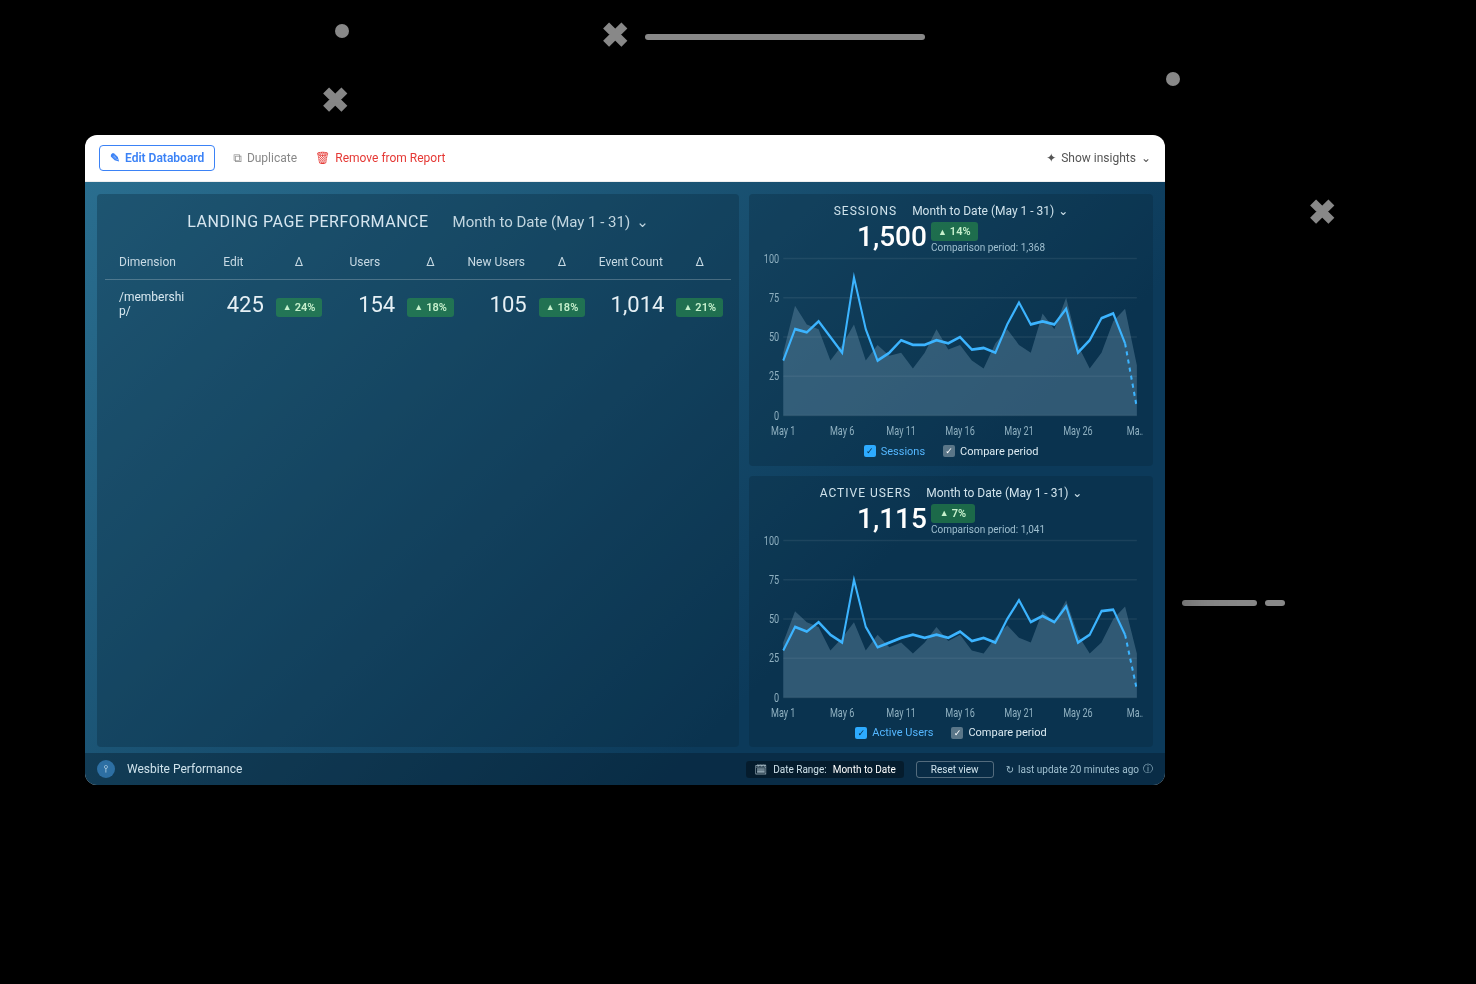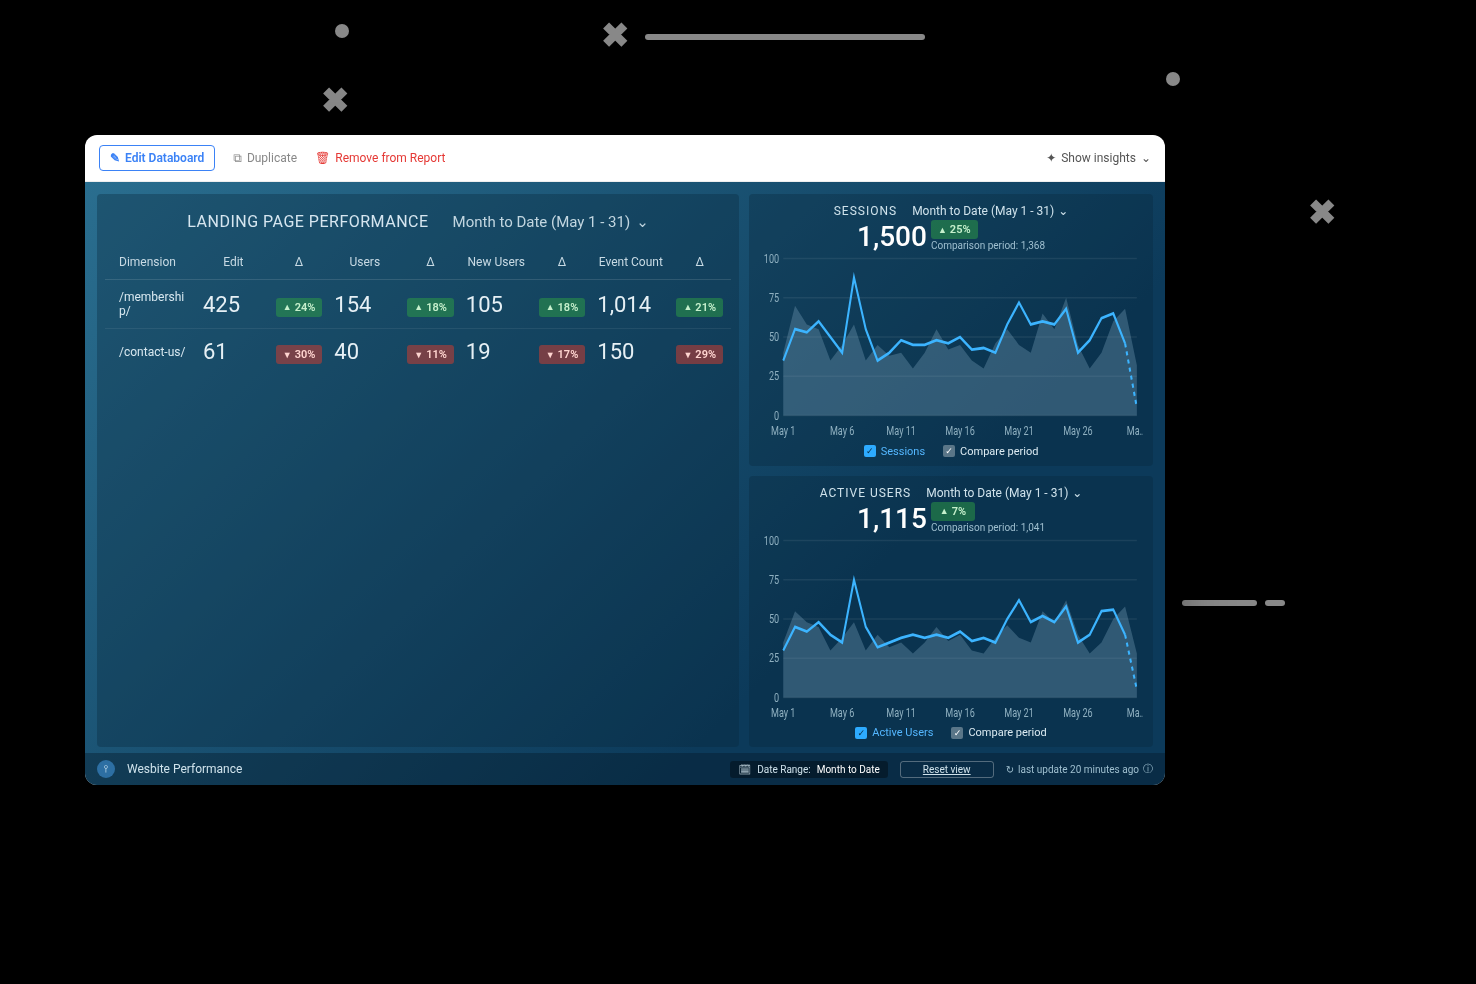"1,500" .chart-head .line2 { align-items: flex-start -> flex-end }
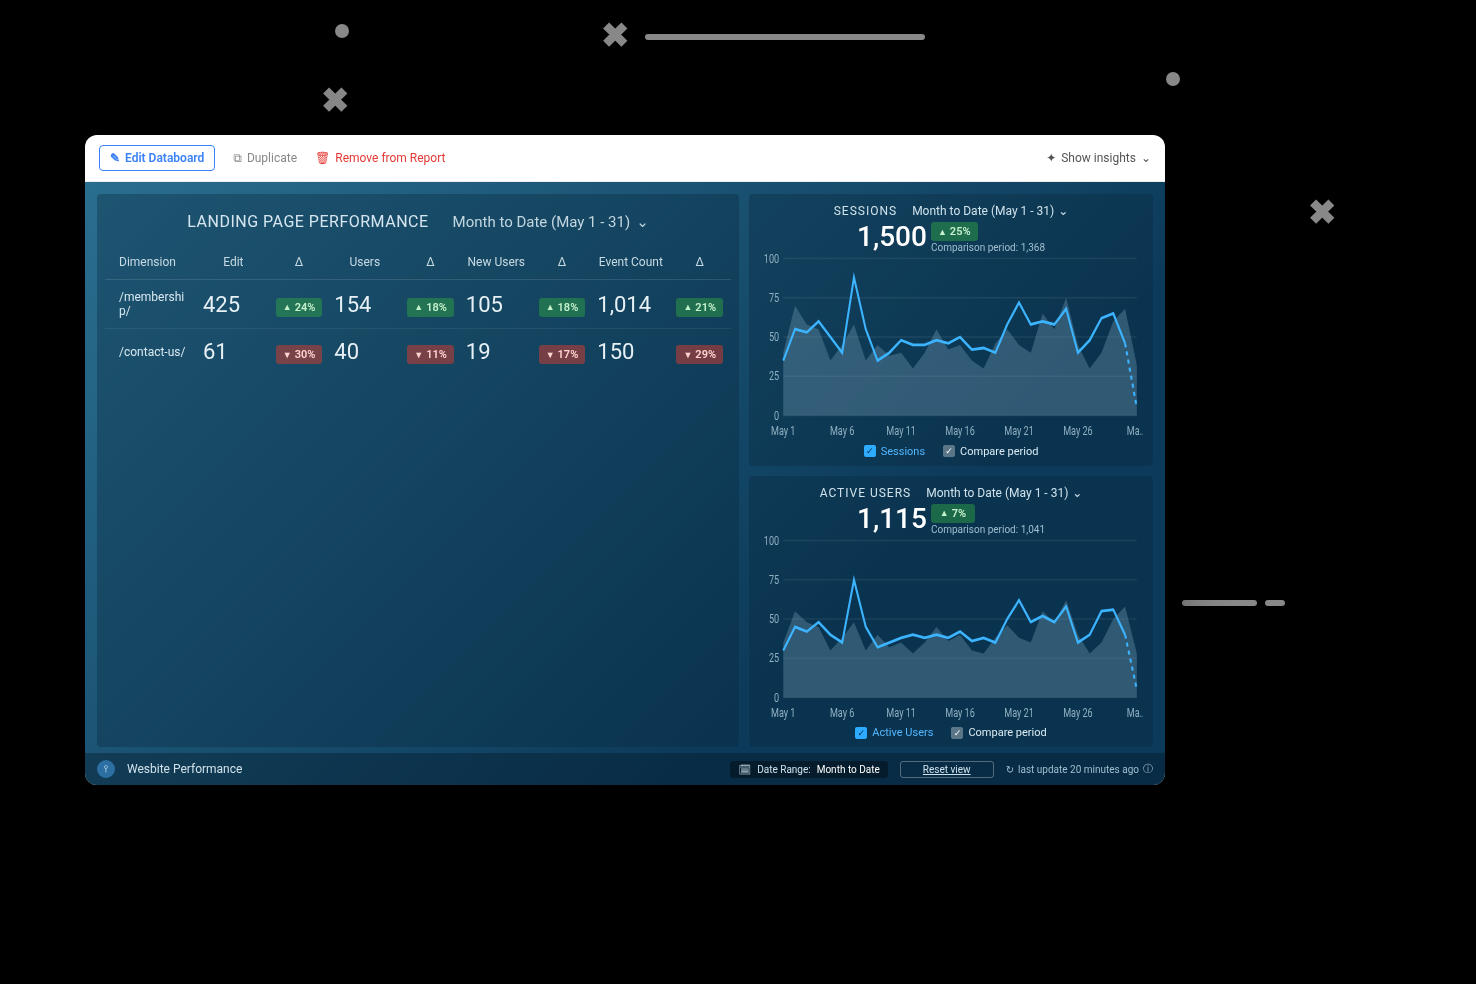"25%" span { text: 25% -> 14% }
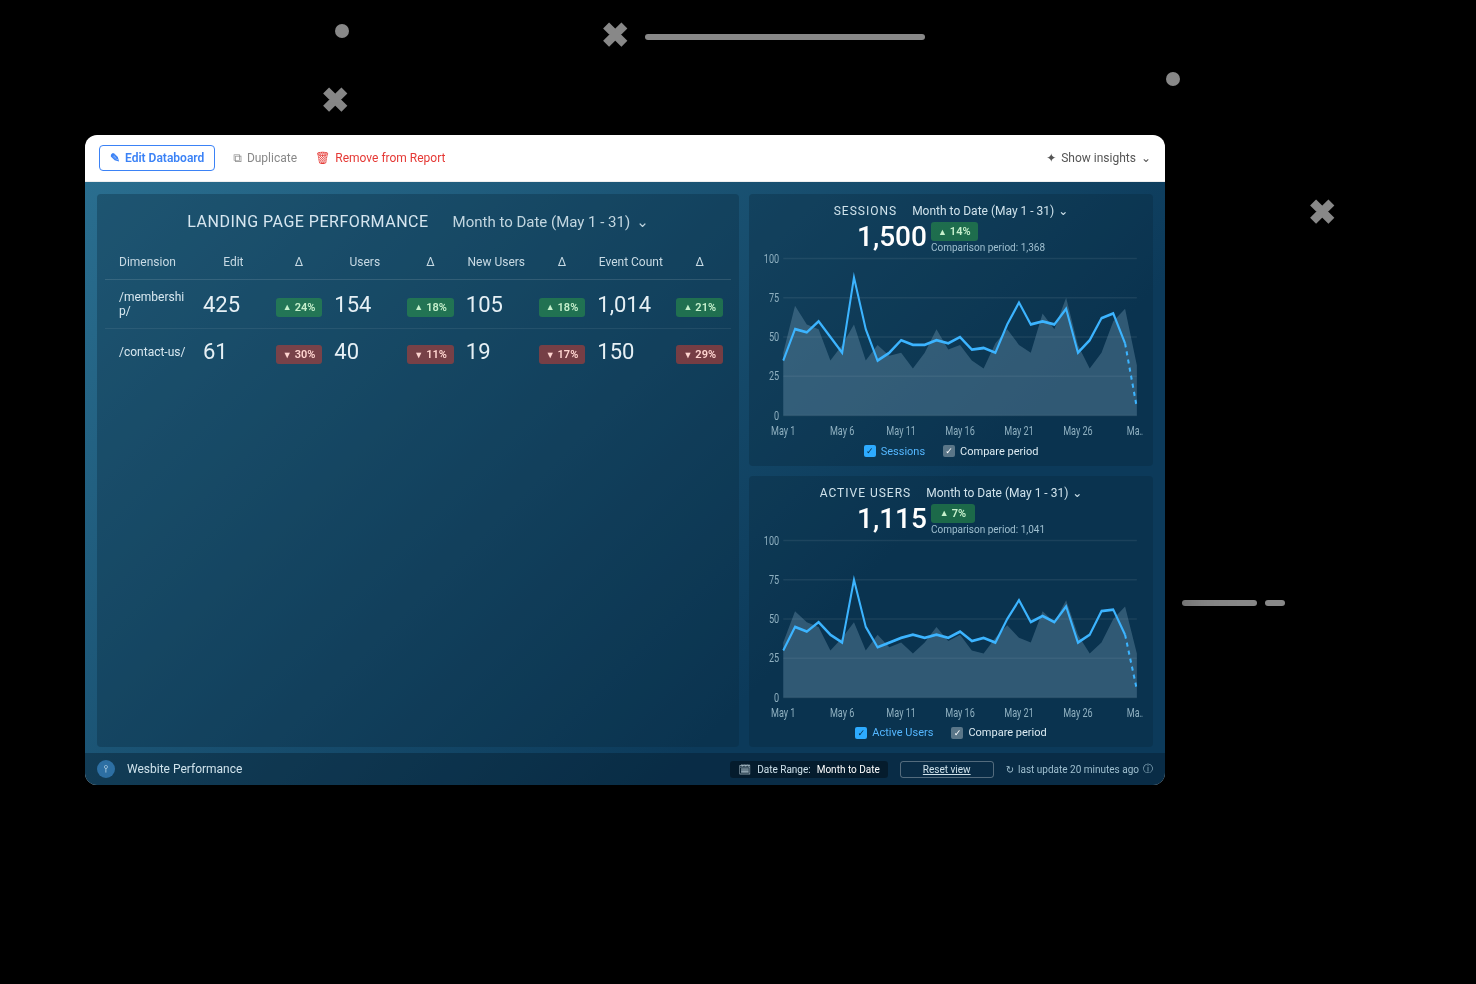"425" table.perf td { text-align: none -> right }
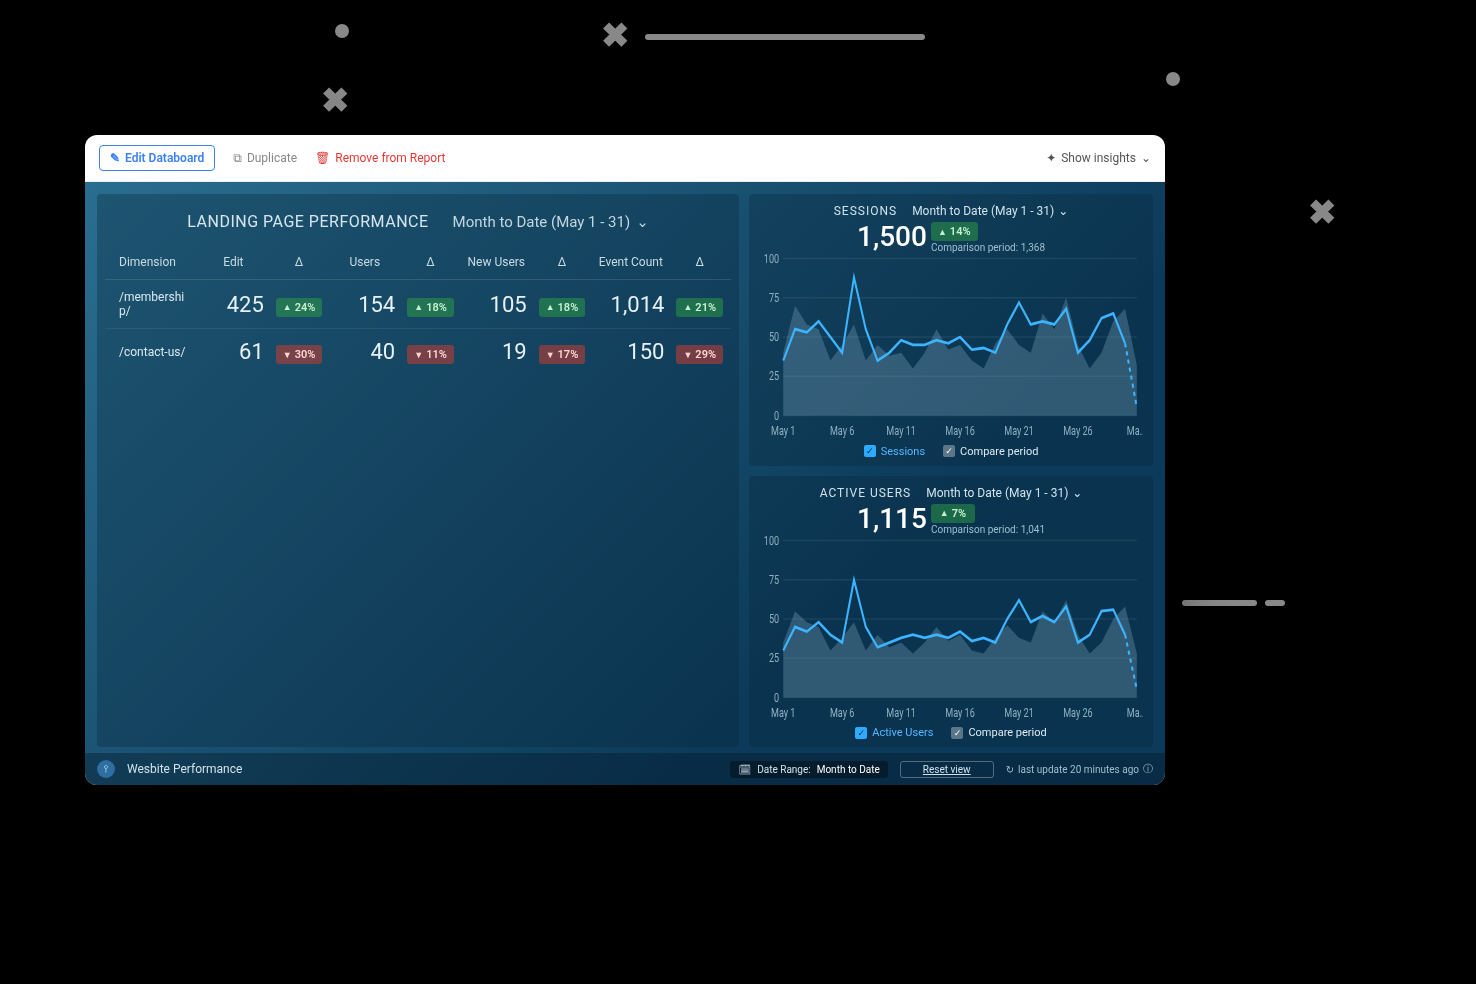"/contact-us/" tr { html: <tr> <td>/contact-us/</td> <td>61</td> <td><span><span>▼</span>30%</span></td> <td>40</td> <td><span><span>▼</span>11%</span></td> <td>19</td> <td><span><span>▼</span>17%</span></td> <td>150</td> <td><span><span>▼</span>29%</span></td> </tr> -> none }
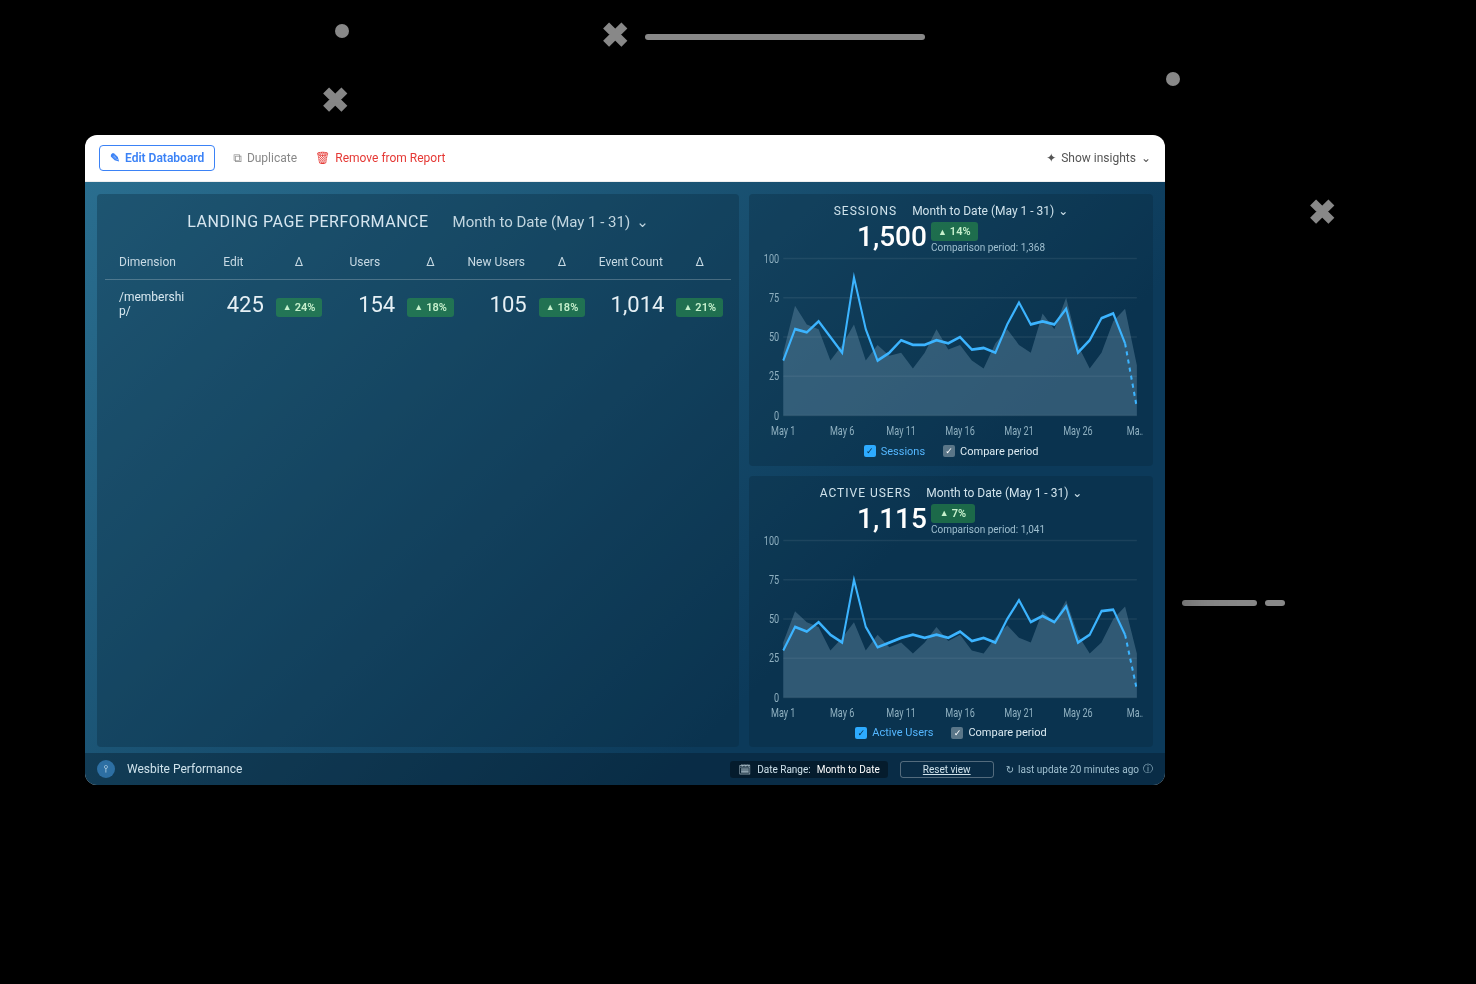"Reset view" .footer .reset { padding: 2px 22px -> 2px 14px; text-decoration: underline -> none }
